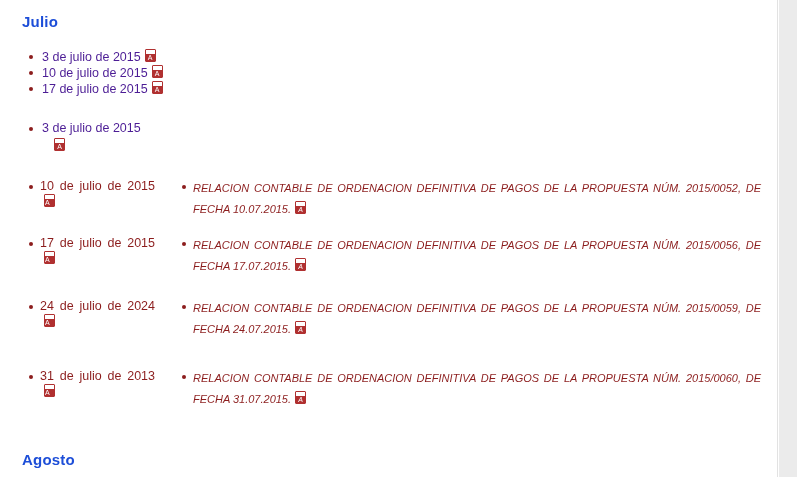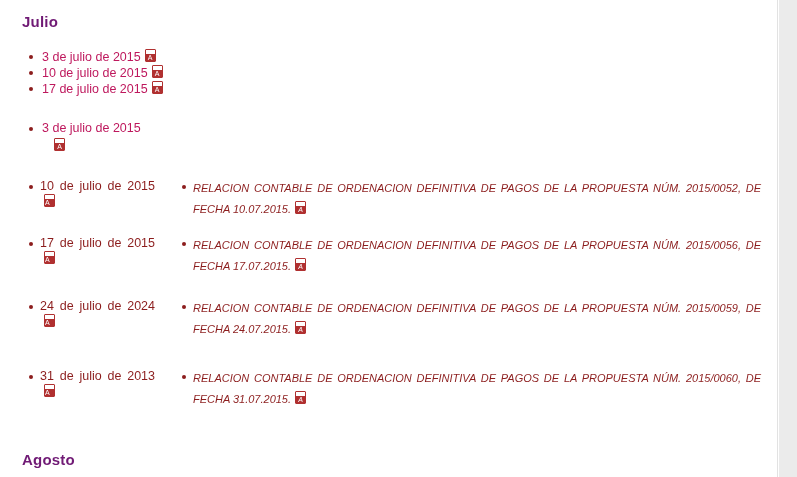"Julio" h2.month { color: #701a75 -> #1d4ed8 }
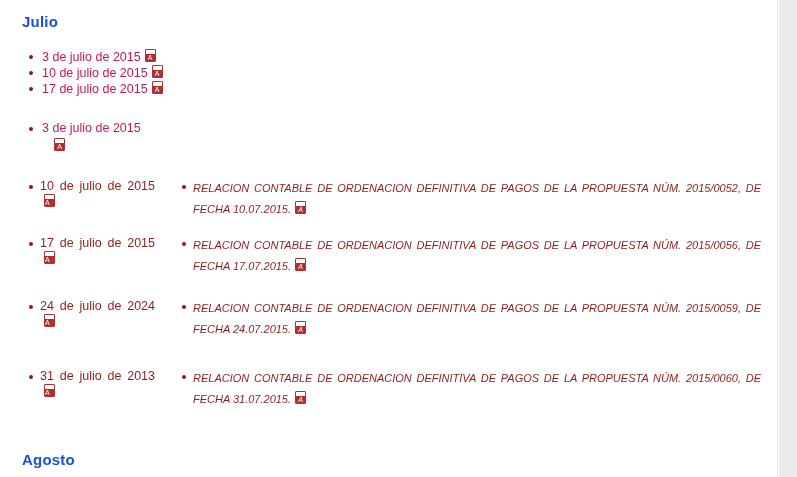"3 de julio de 2015" .date-link { color: #be185d -> #4c1d95 }
